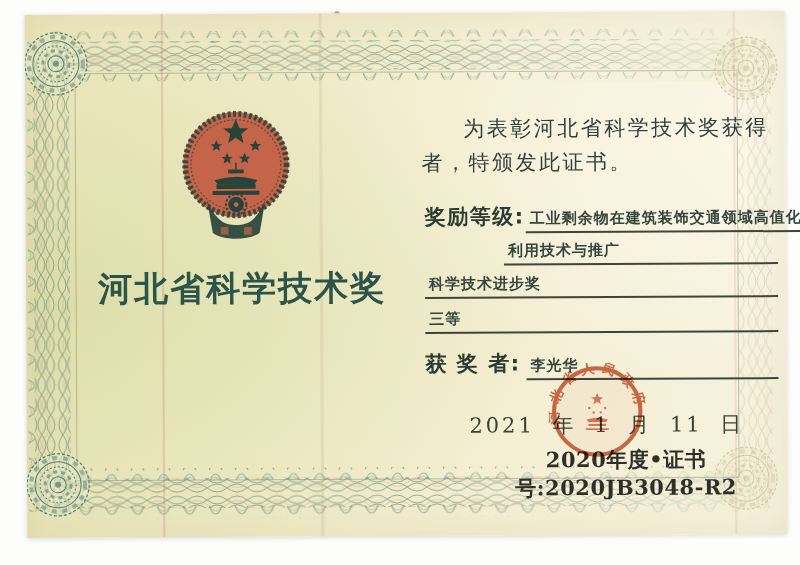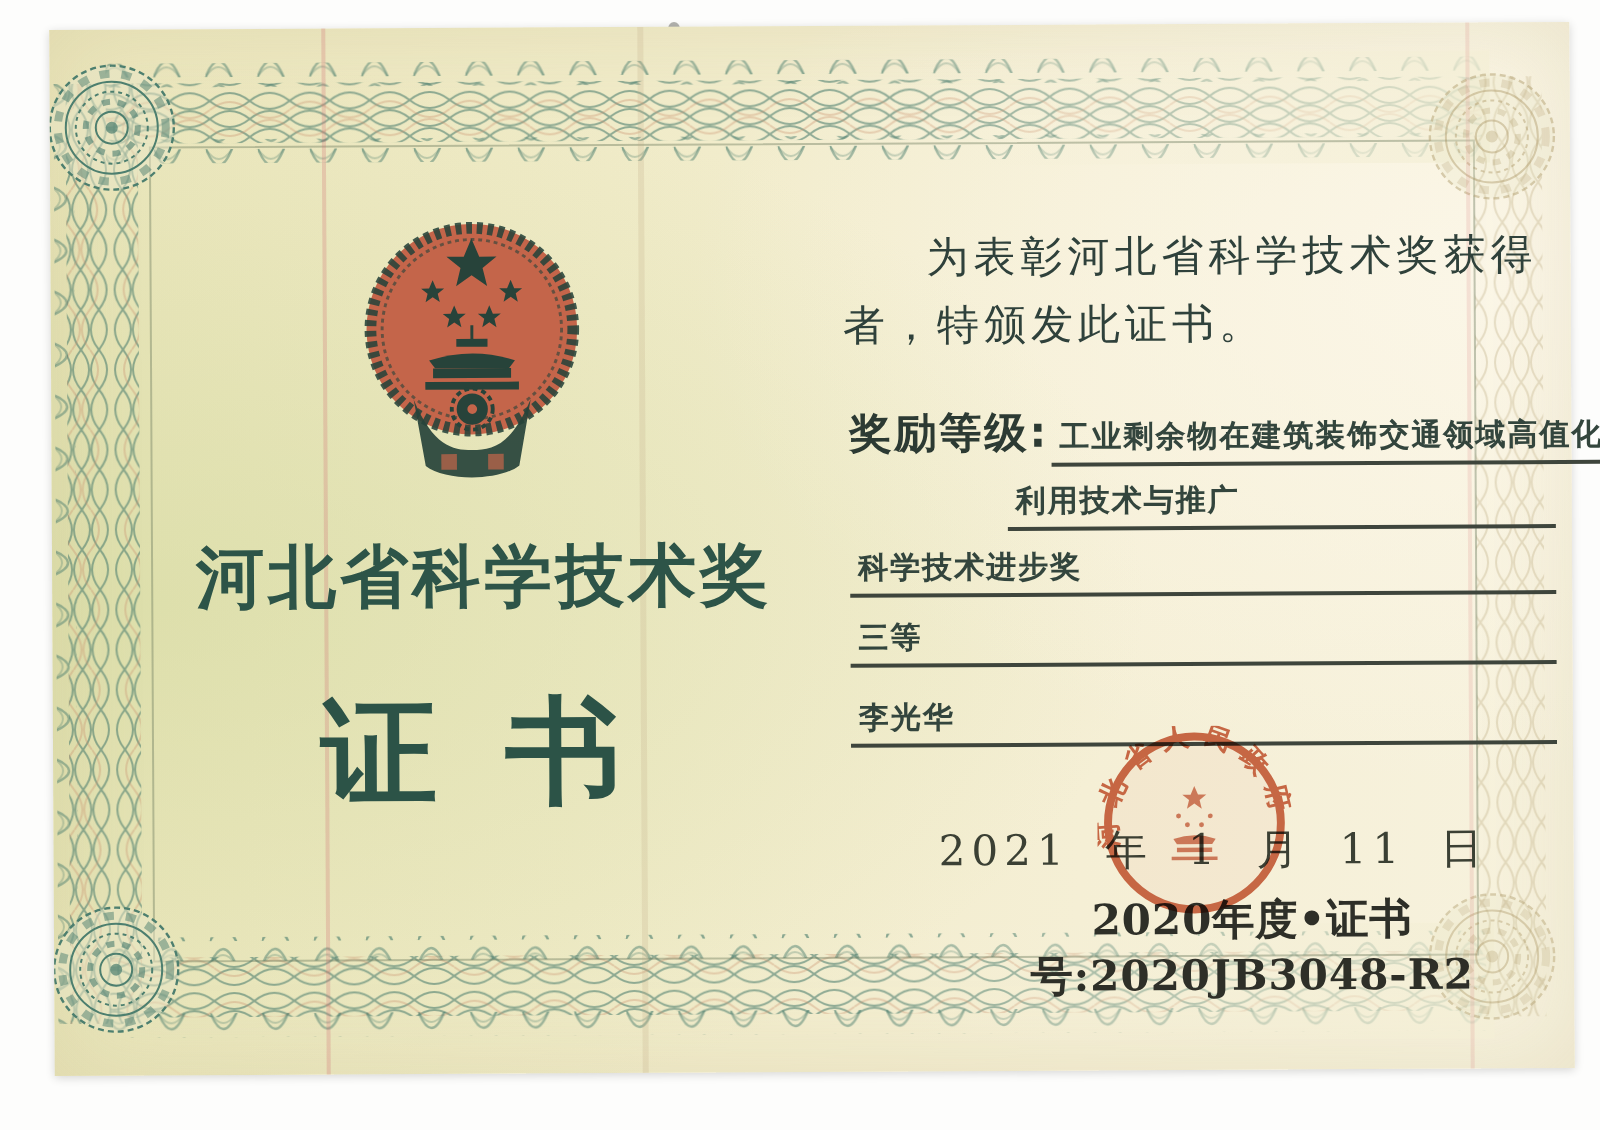"证书" div.cert-sub { html: <div>证书</div> -> none }
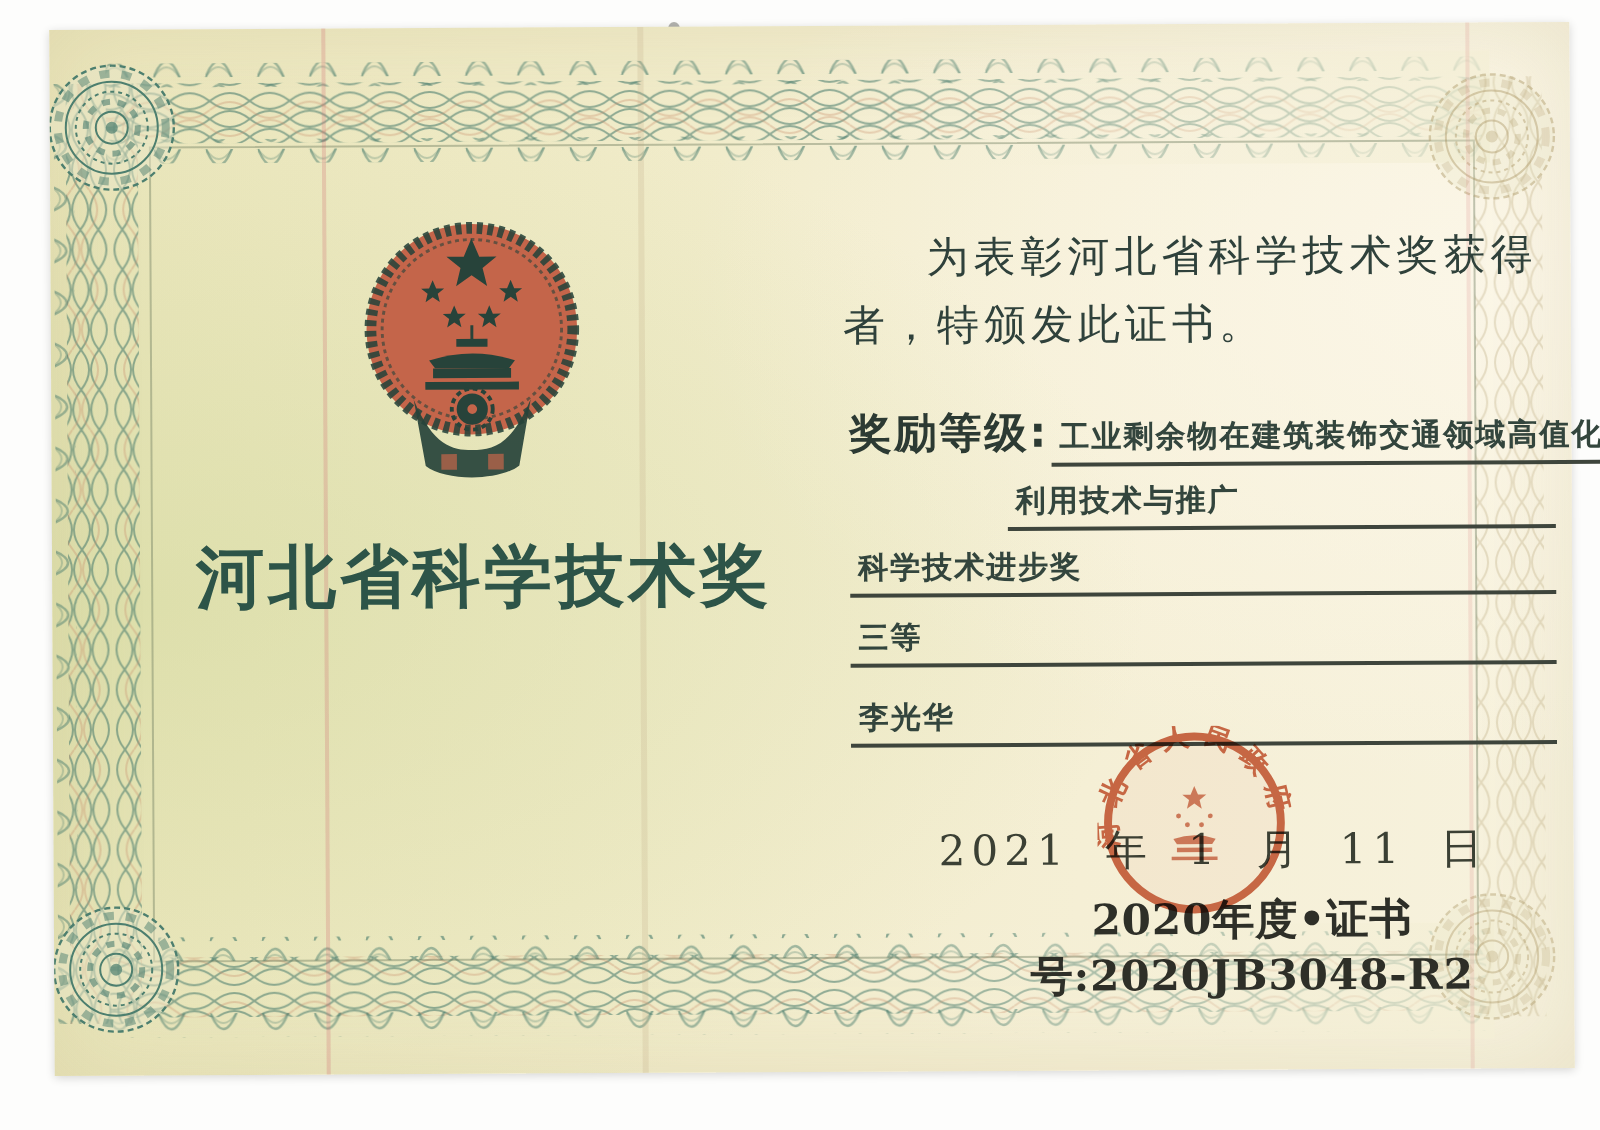"获 奖 者:" span.lab { html: none -> <span>获 奖 者:</span> }
